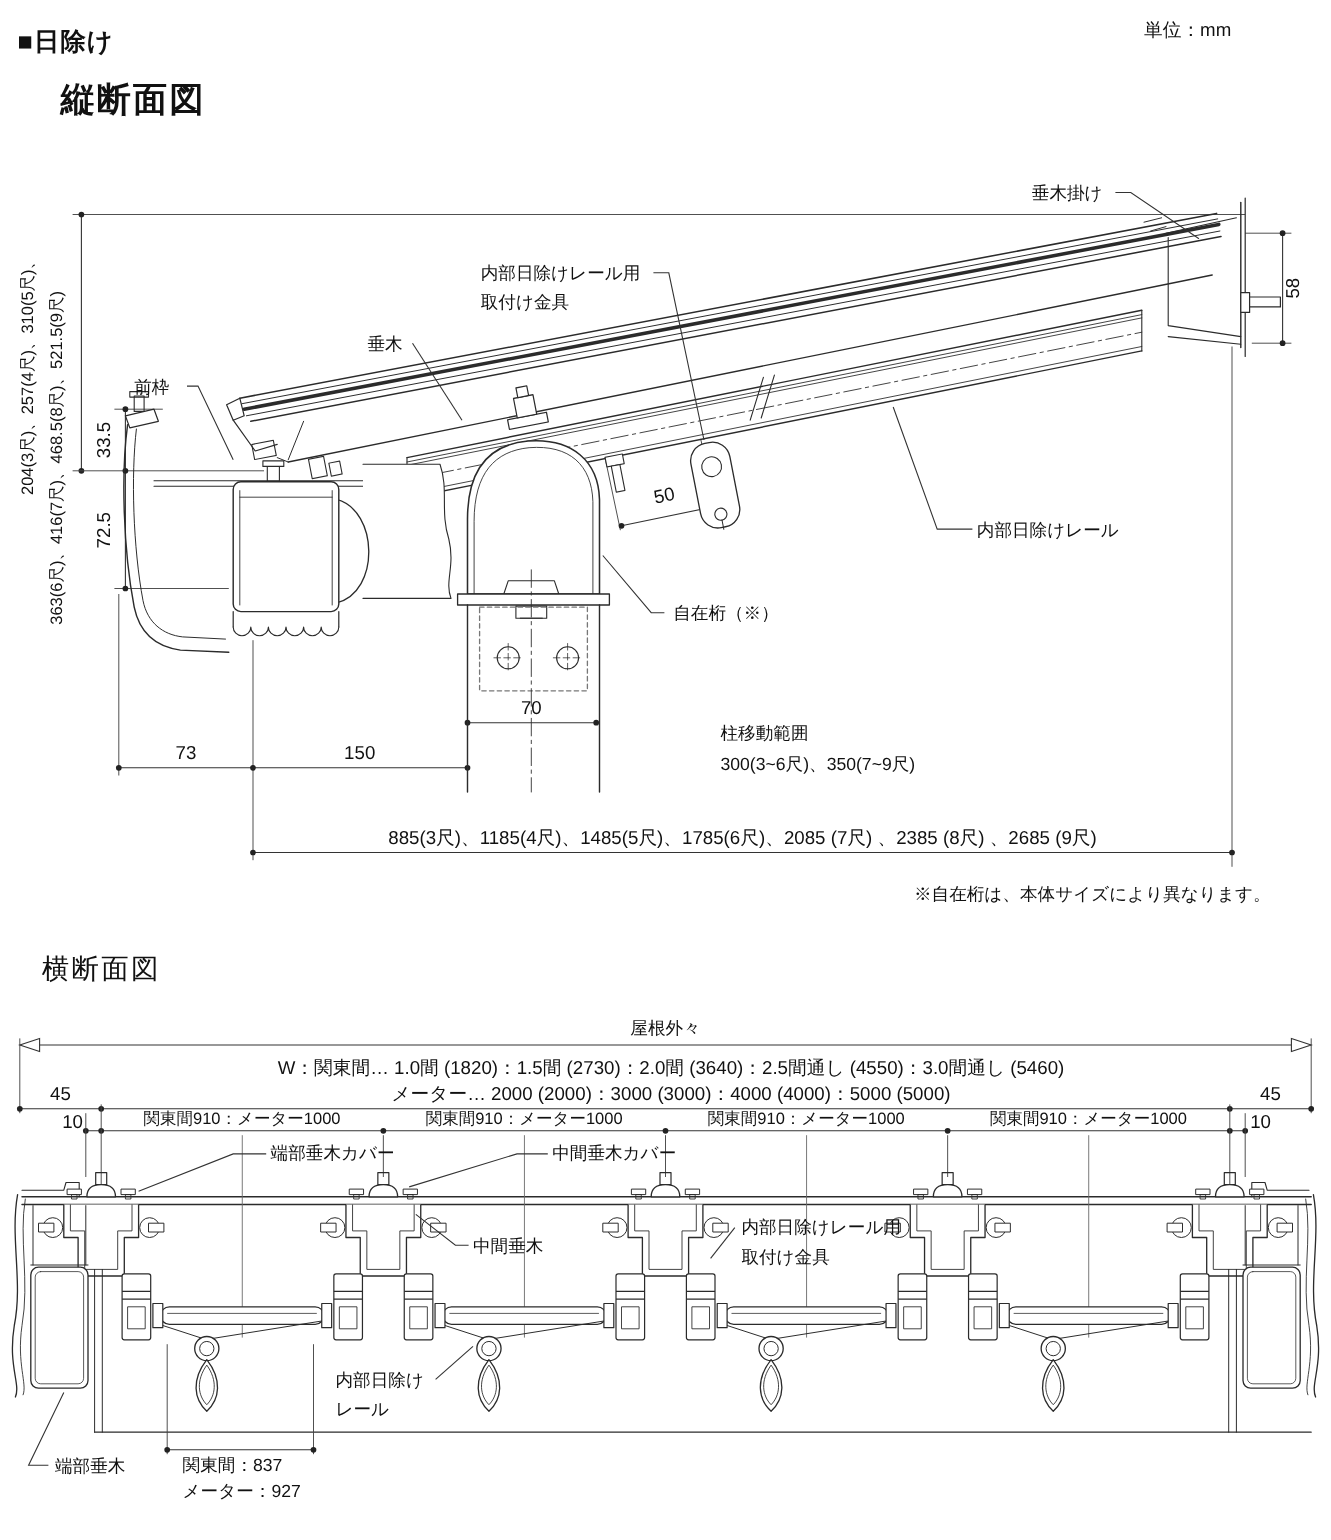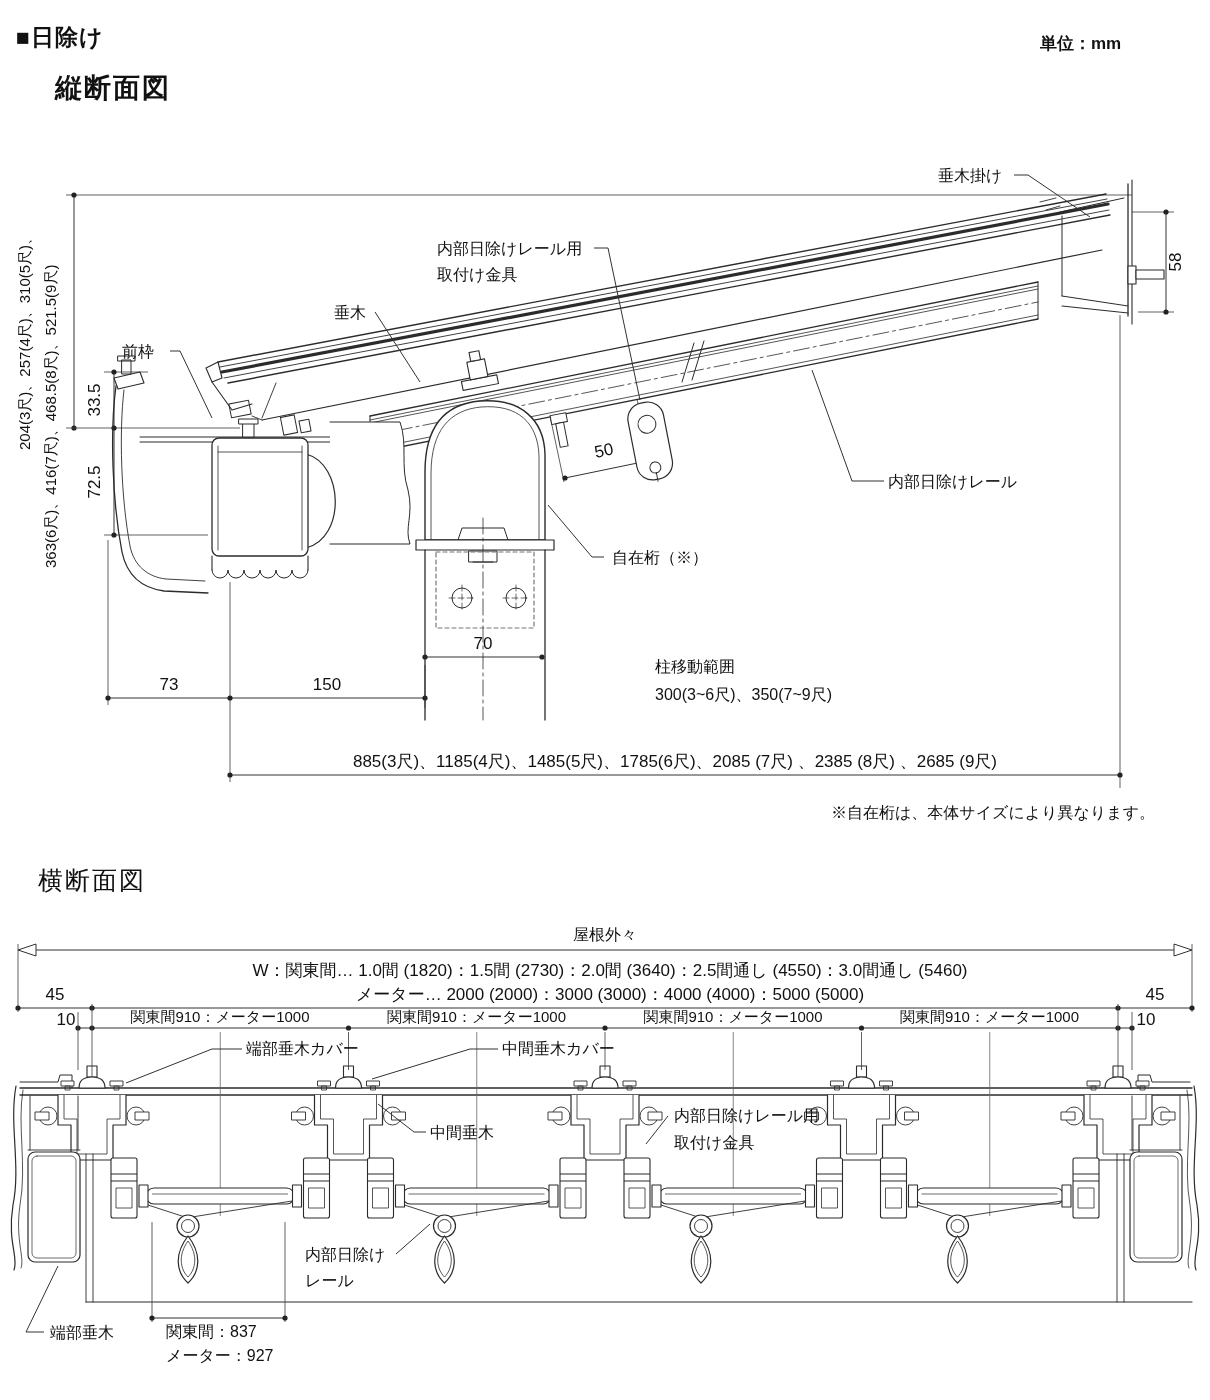"単位：mm" .hd-unit { font-weight: bold -> normal; margin-top: 16px -> none }
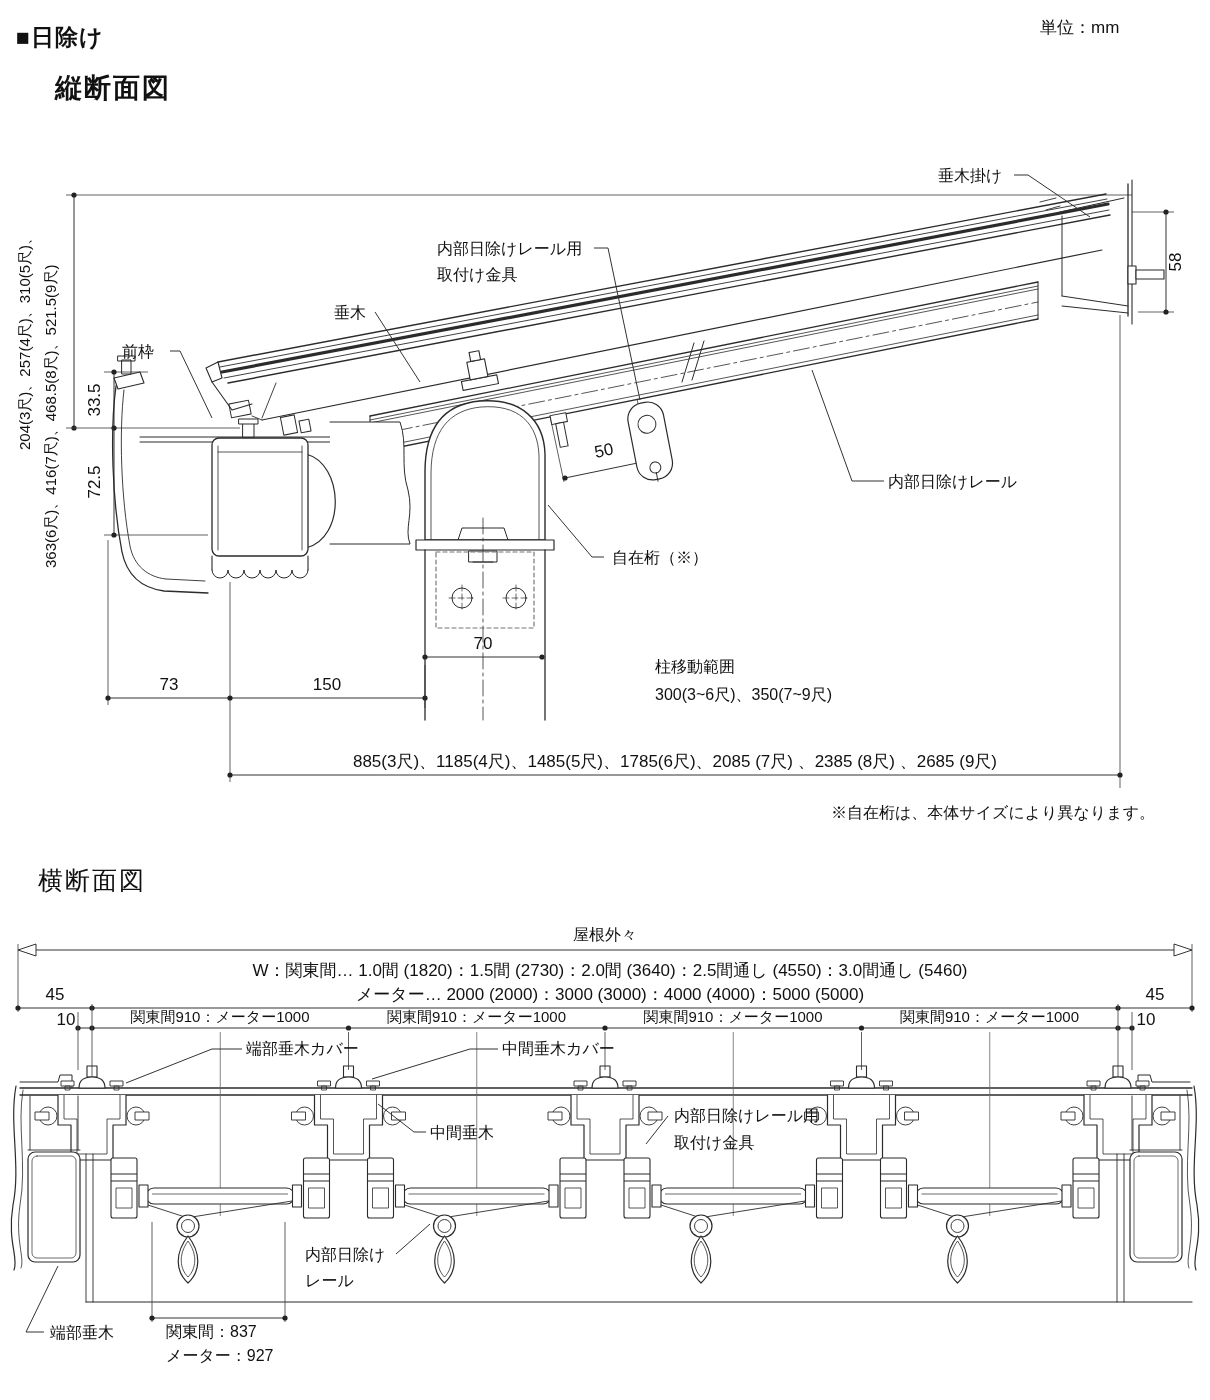"縦断面図" .hd-sub1 { font-size: 27px -> 31px }
